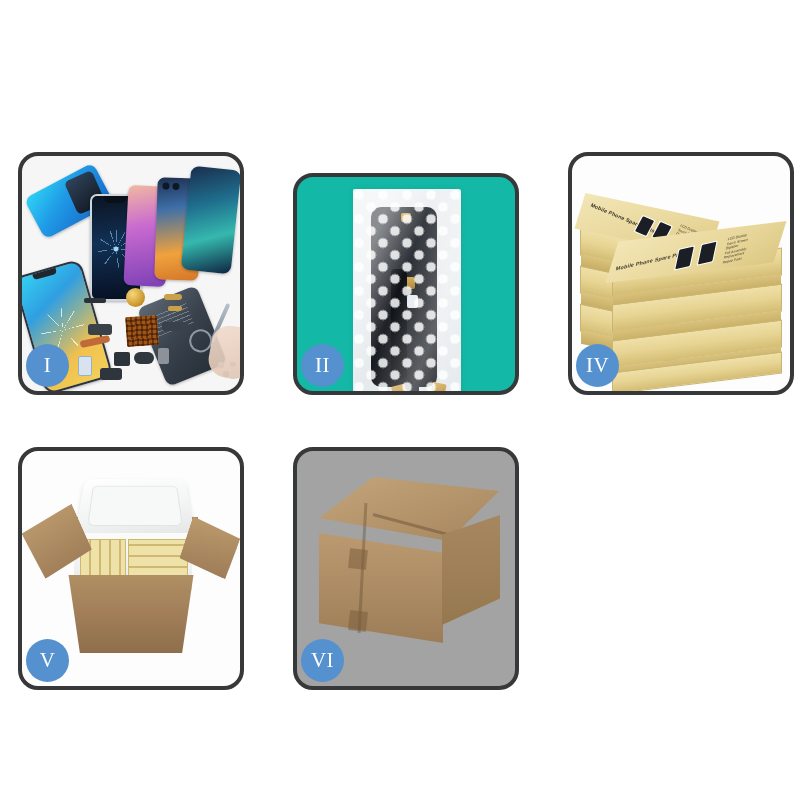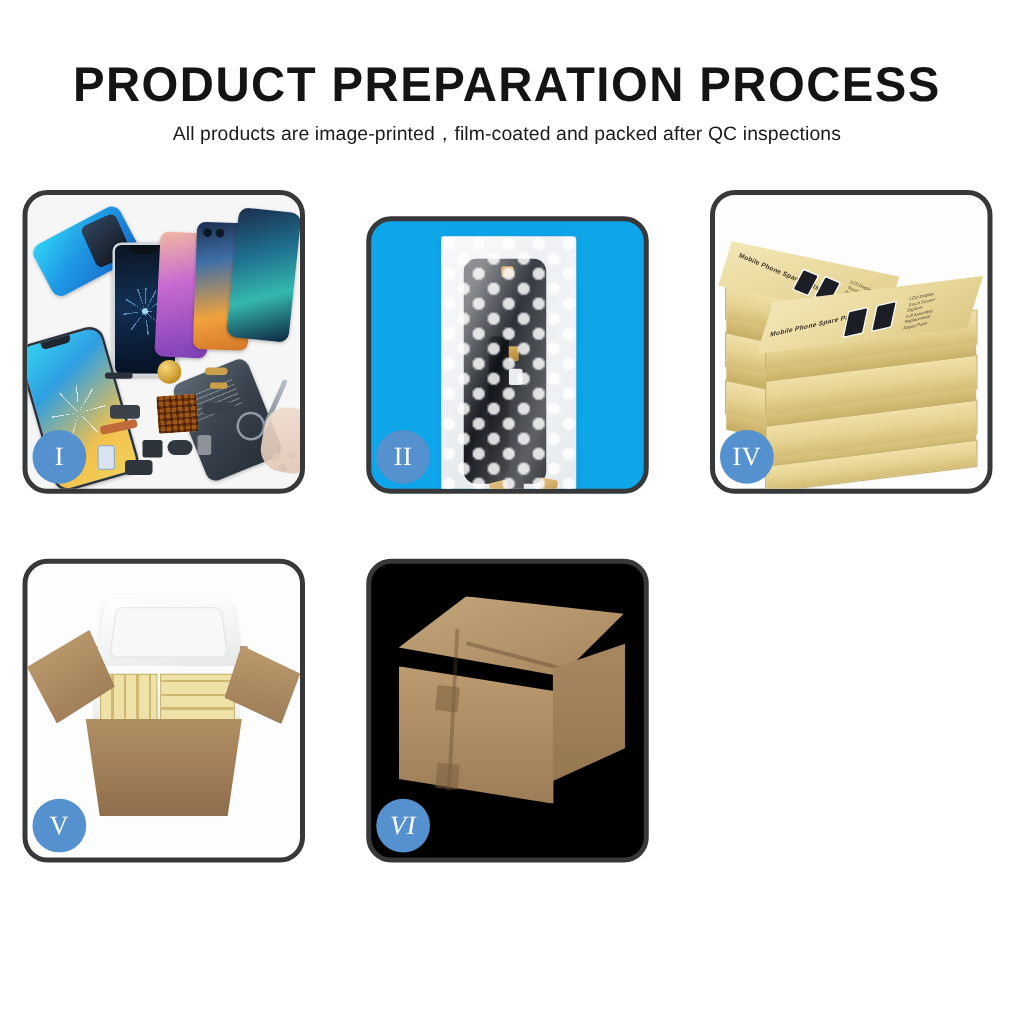"PRODUCT PREPARATION PROCESS" div.header { html: <div> <h1>PRODUCT PREPARATION PROCESS</h1> <p>All products are image-printed，film-coated and packed after QC inspections</p> </div> -> none }
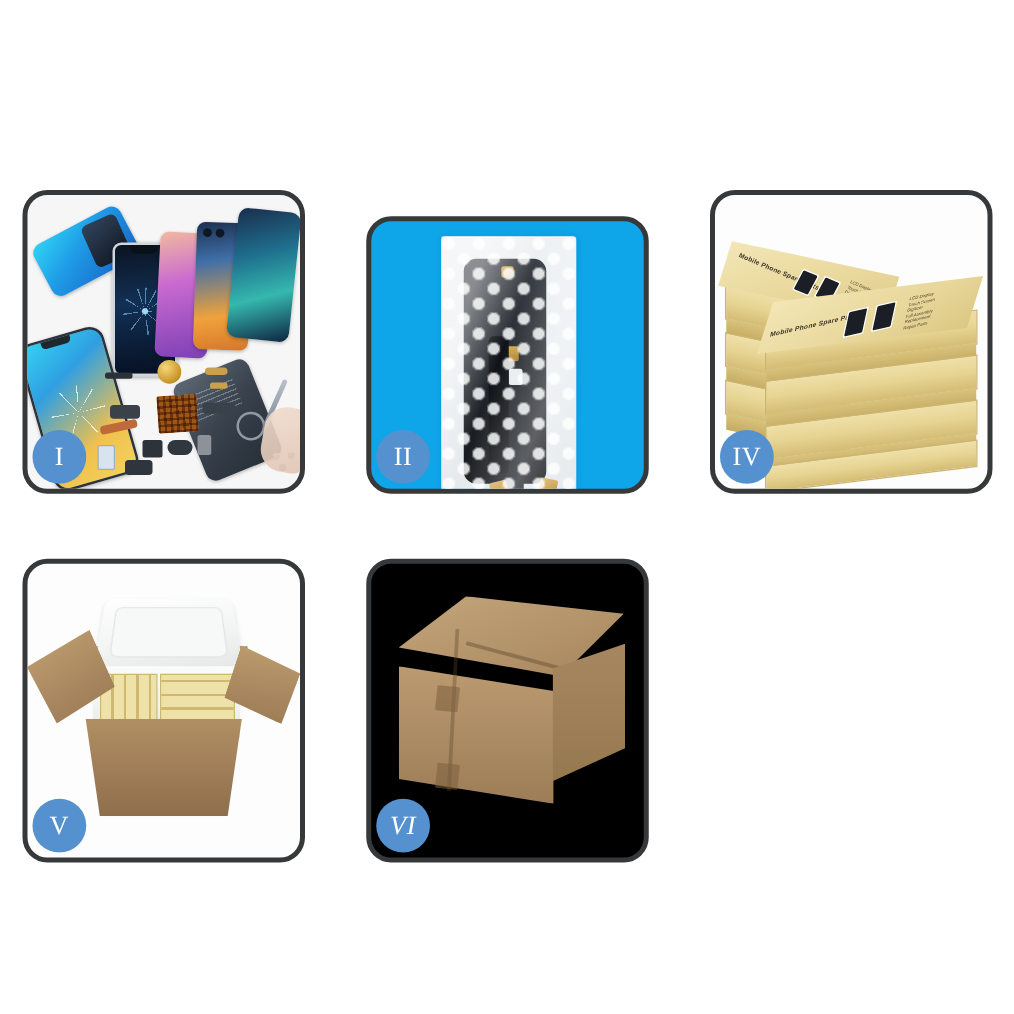"II" .p2 { background: #0ea5e9 -> #14b8a6 }
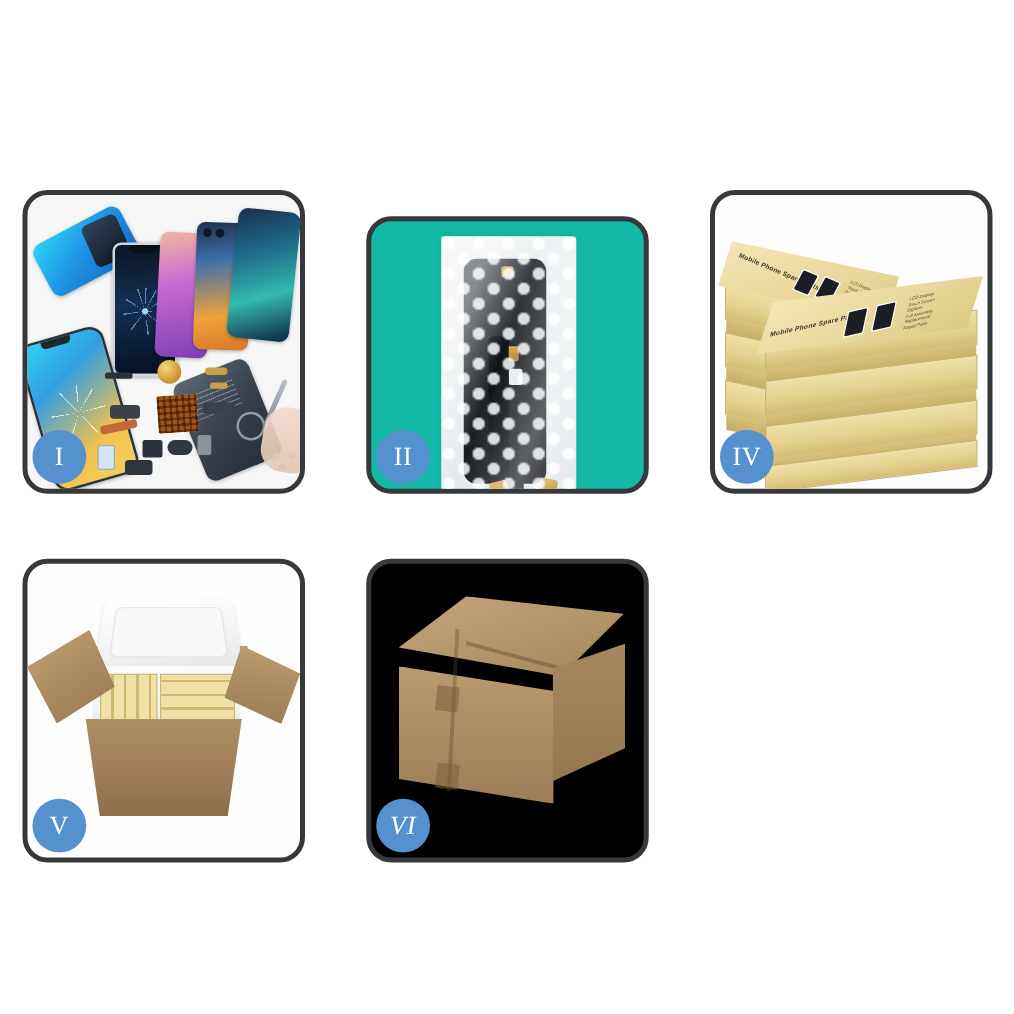"VI" .p6 { background: #000000 -> #a3a3a3; font-style: italic -> none }
